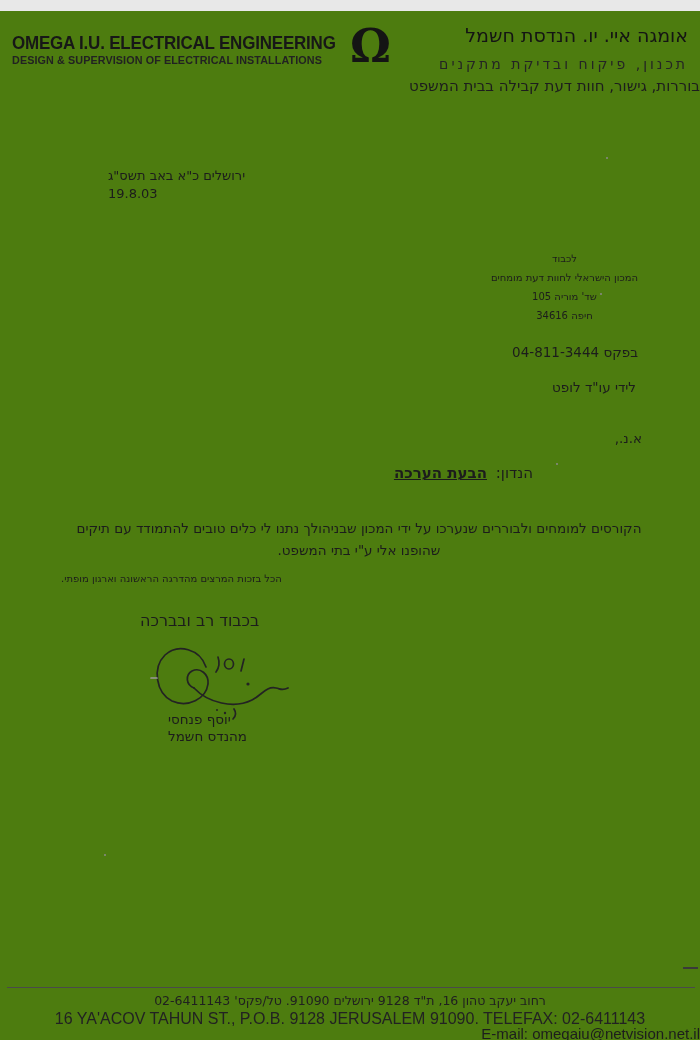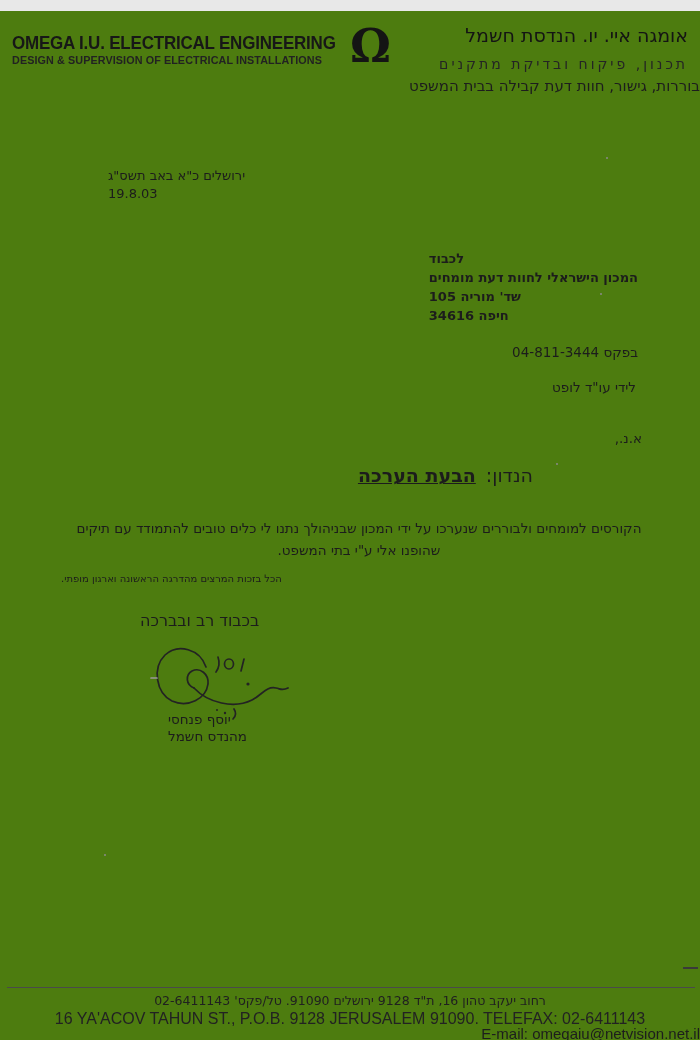"לכבוד" .recipient { font-size: 13px -> 10px; font-weight: bold -> none; text-align: left -> center }
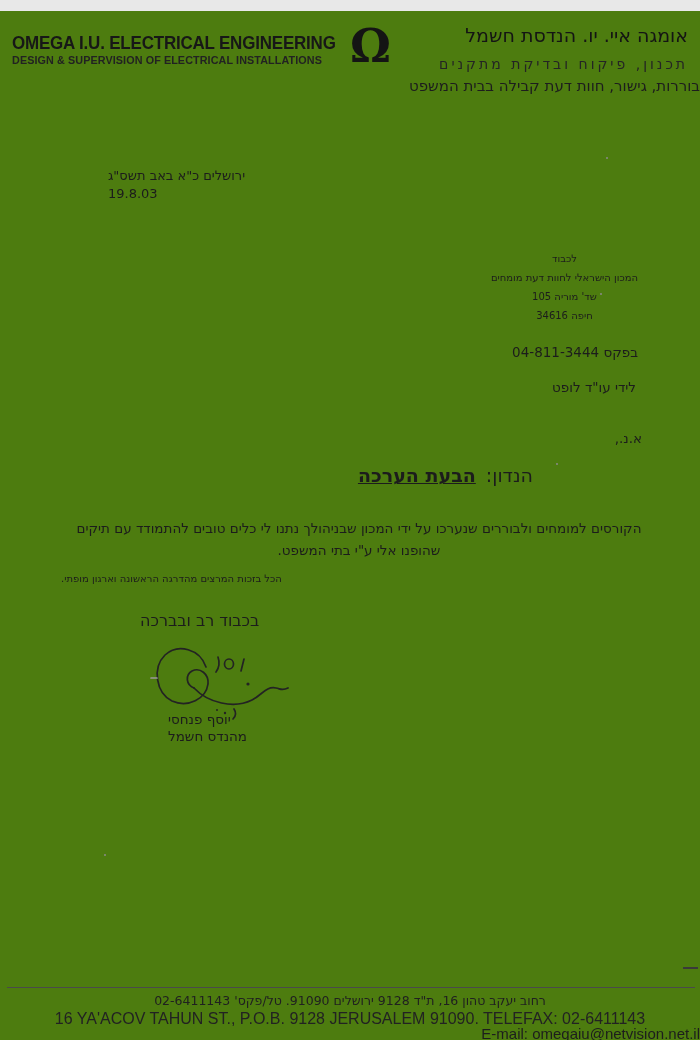"הנדון: הבעת הערכה" .subject { font-size: 19px -> 15px }
